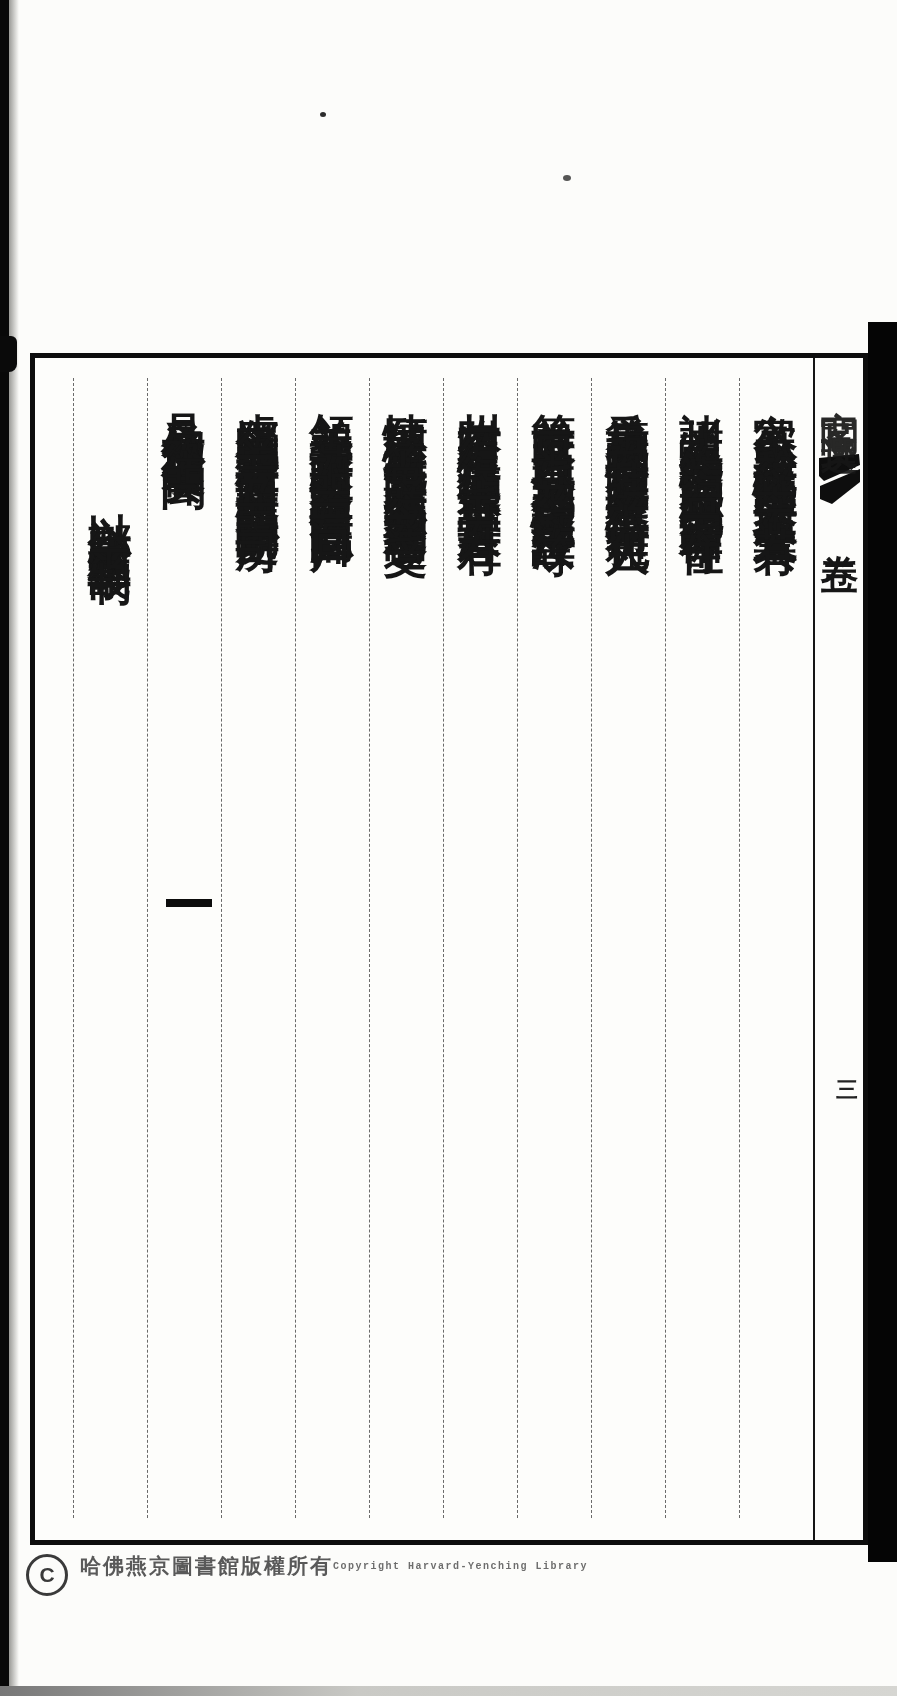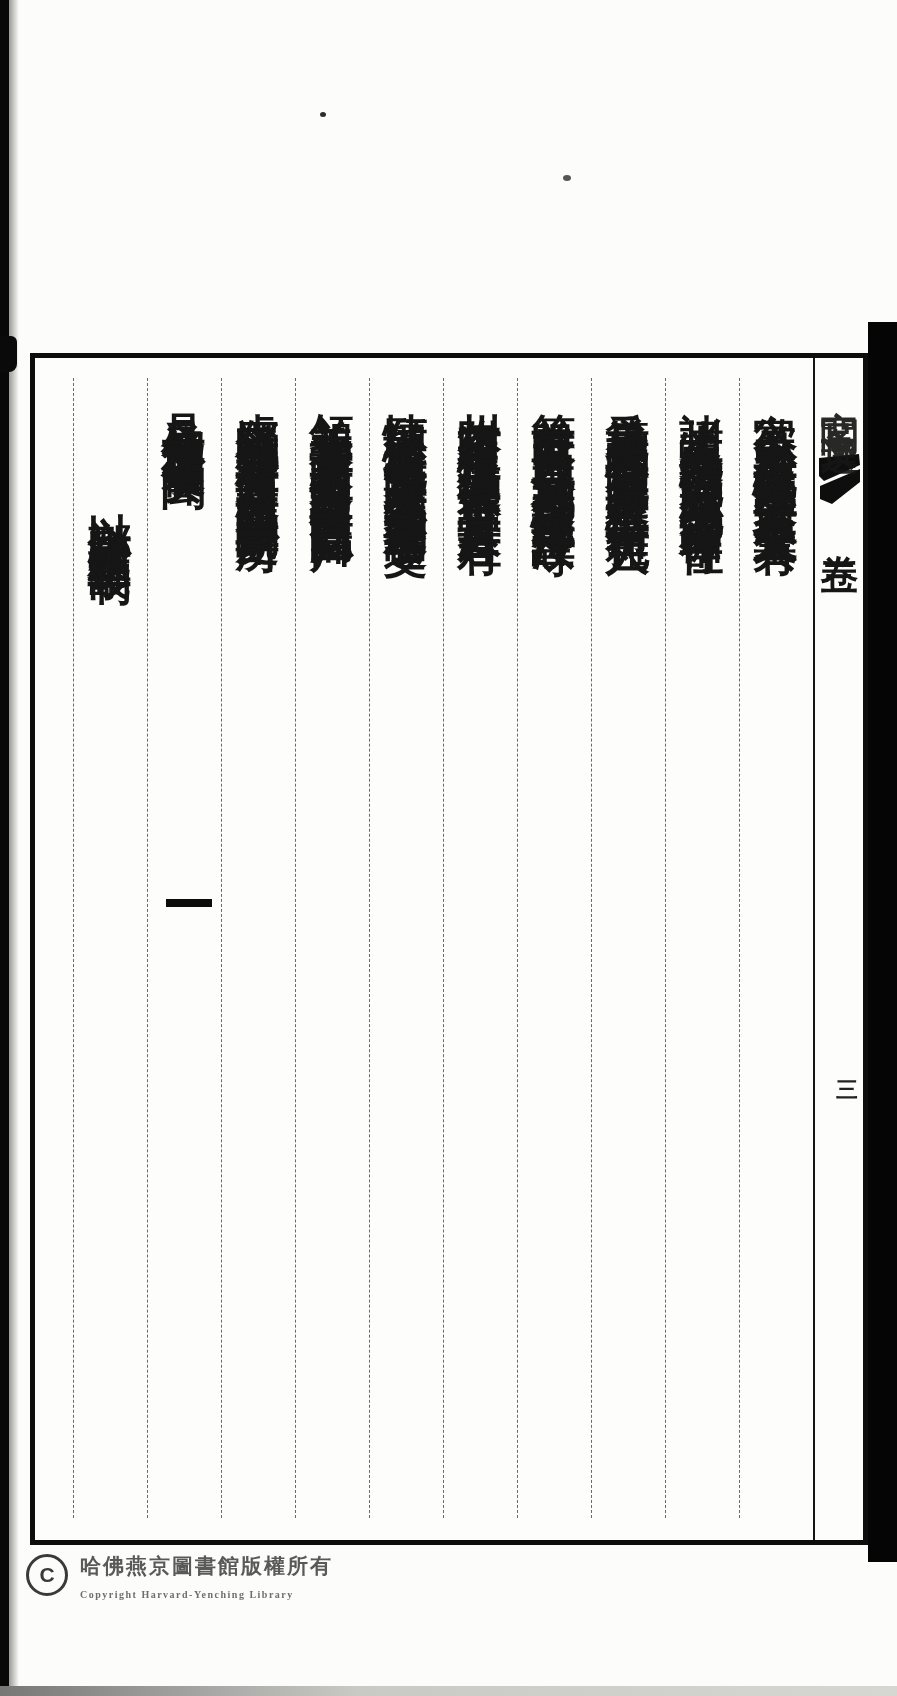"哈佛燕京圖書館版權所有" .copy-text { flex-direction: column -> row }
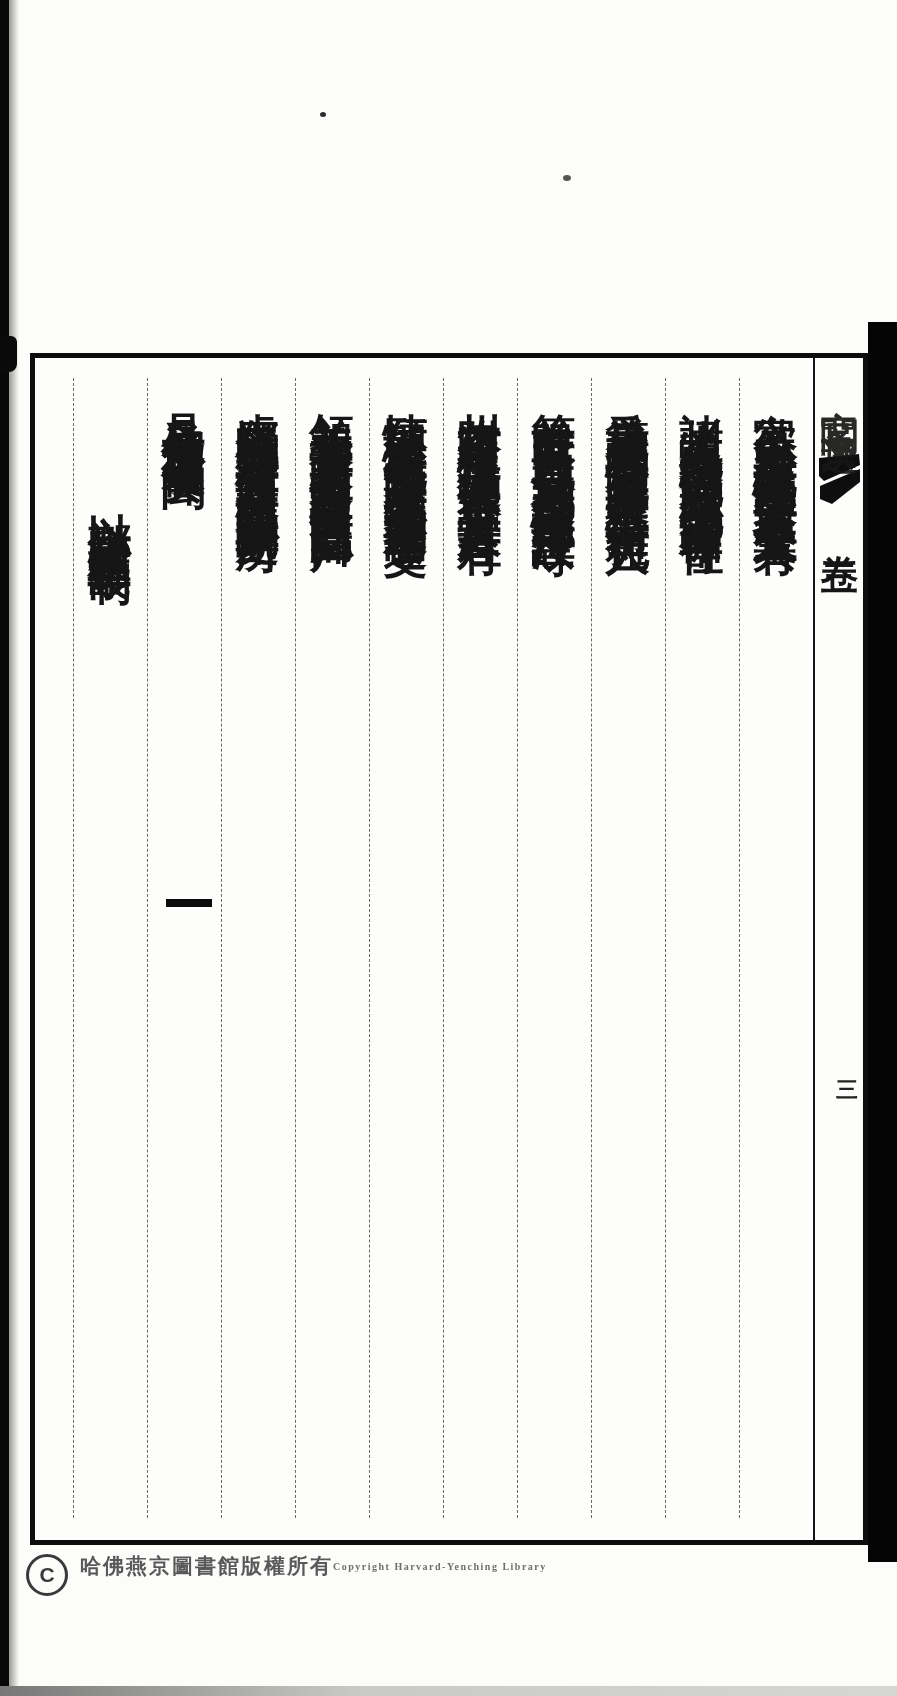"Copyright Harvard-Yenching Library" .copy-en { font-family: Liberation Serif, serif -> Liberation Mono, monospace }
